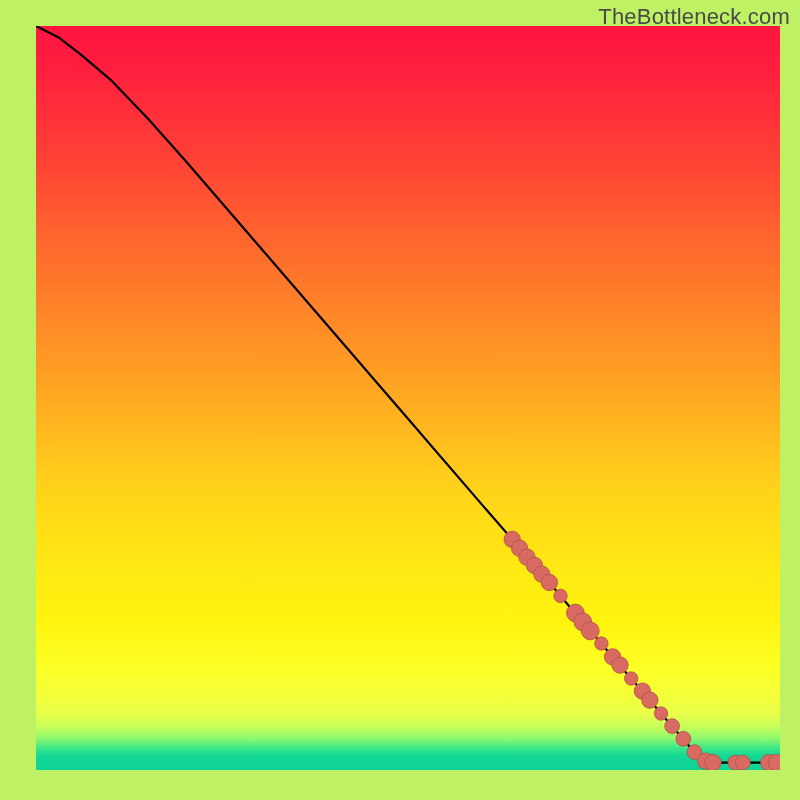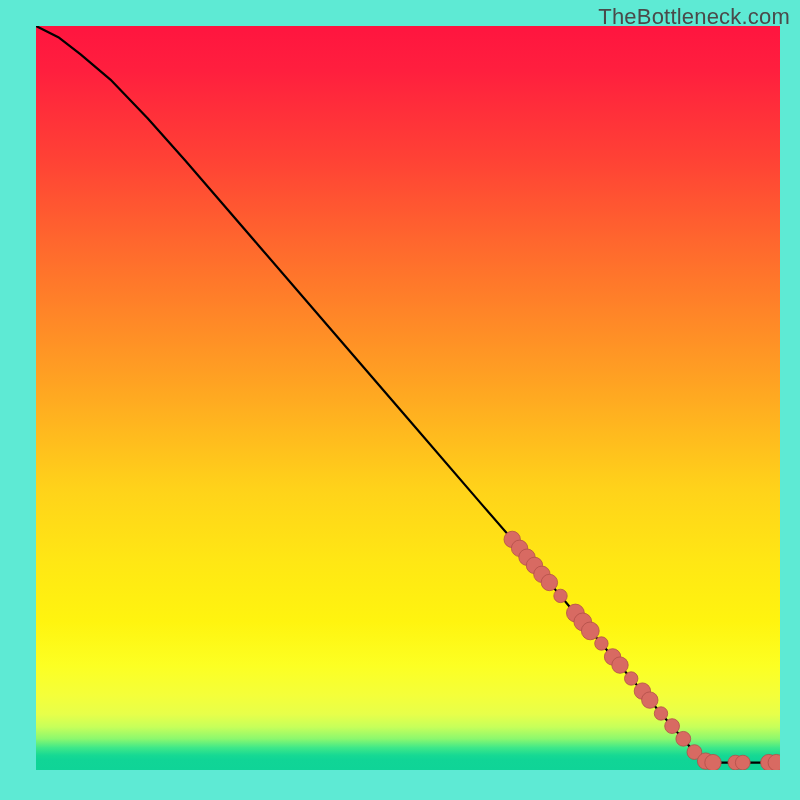"TheBottleneck.com" .frame { background: #5eead4 -> #bef264 }
